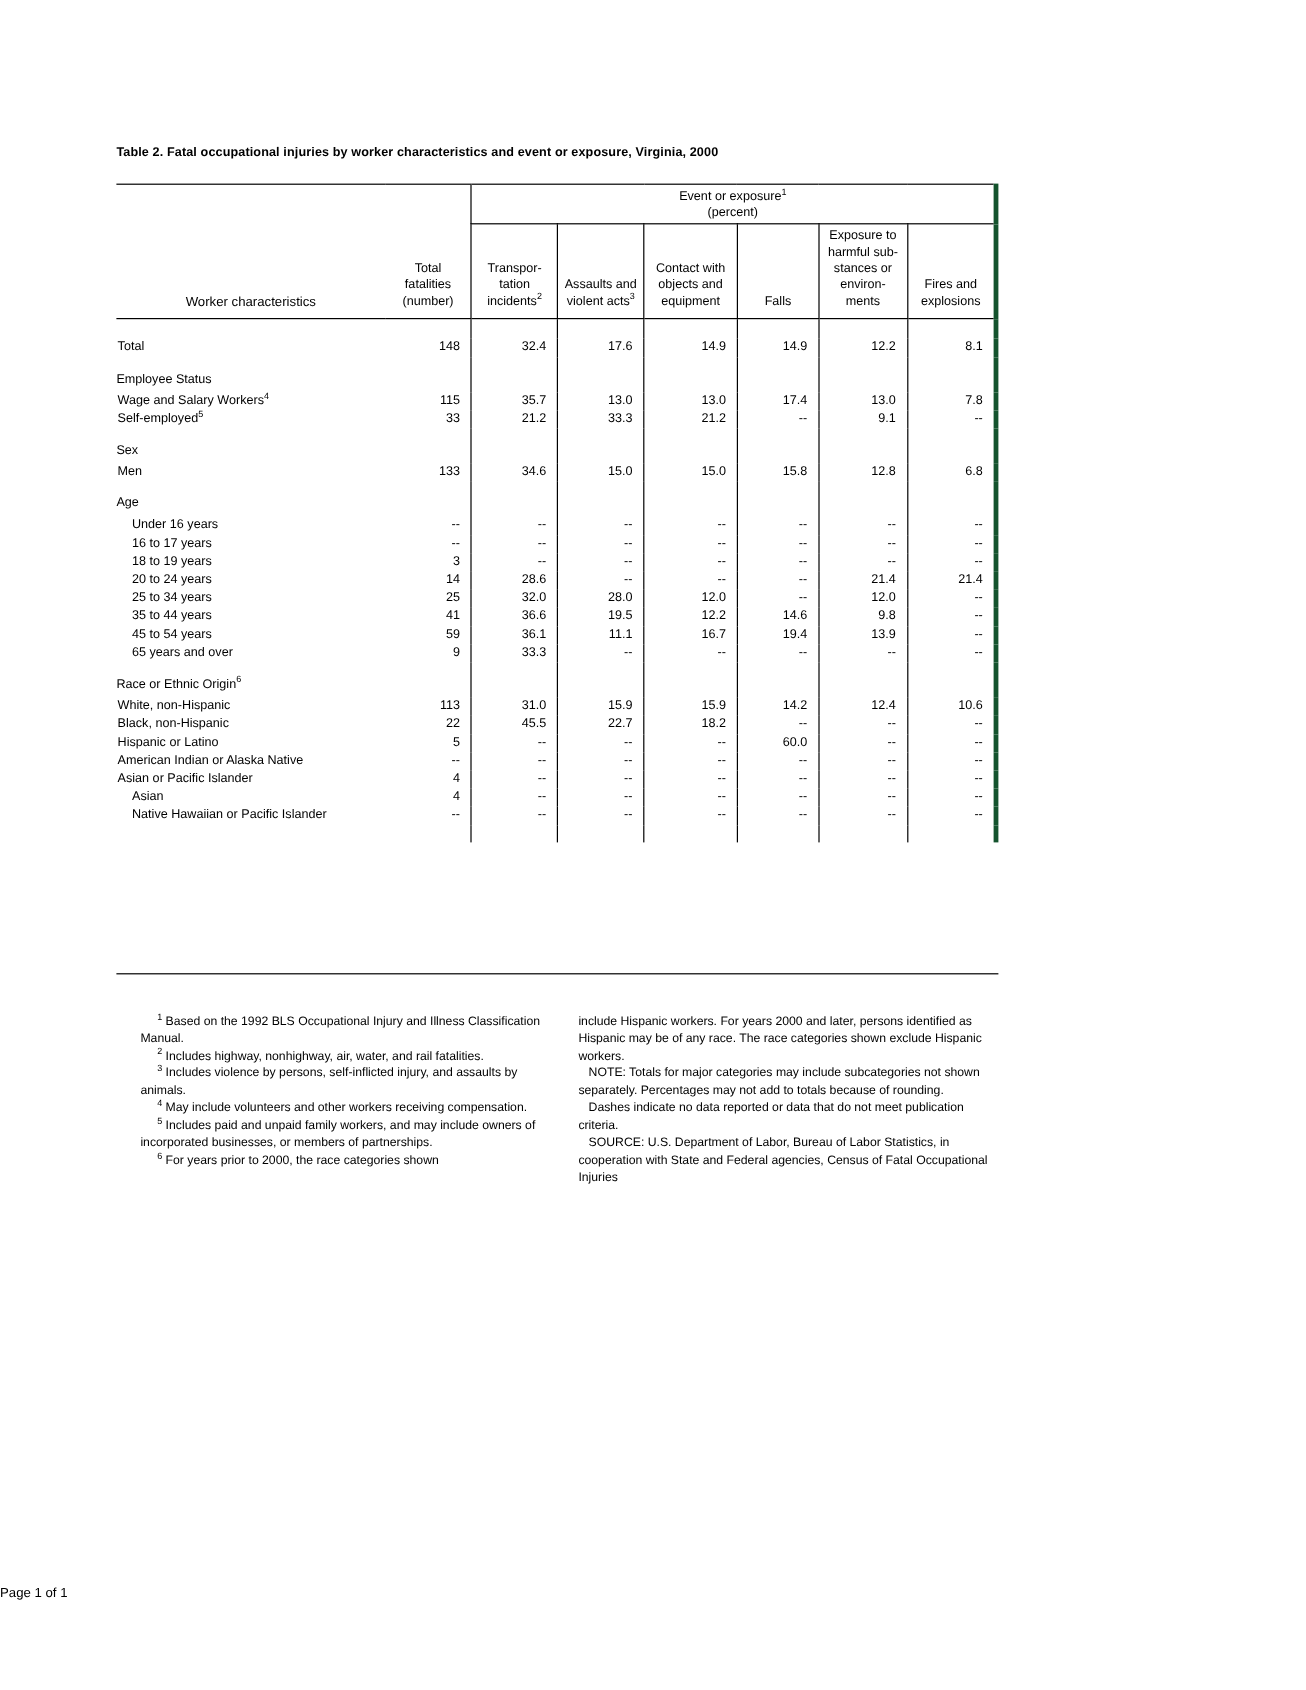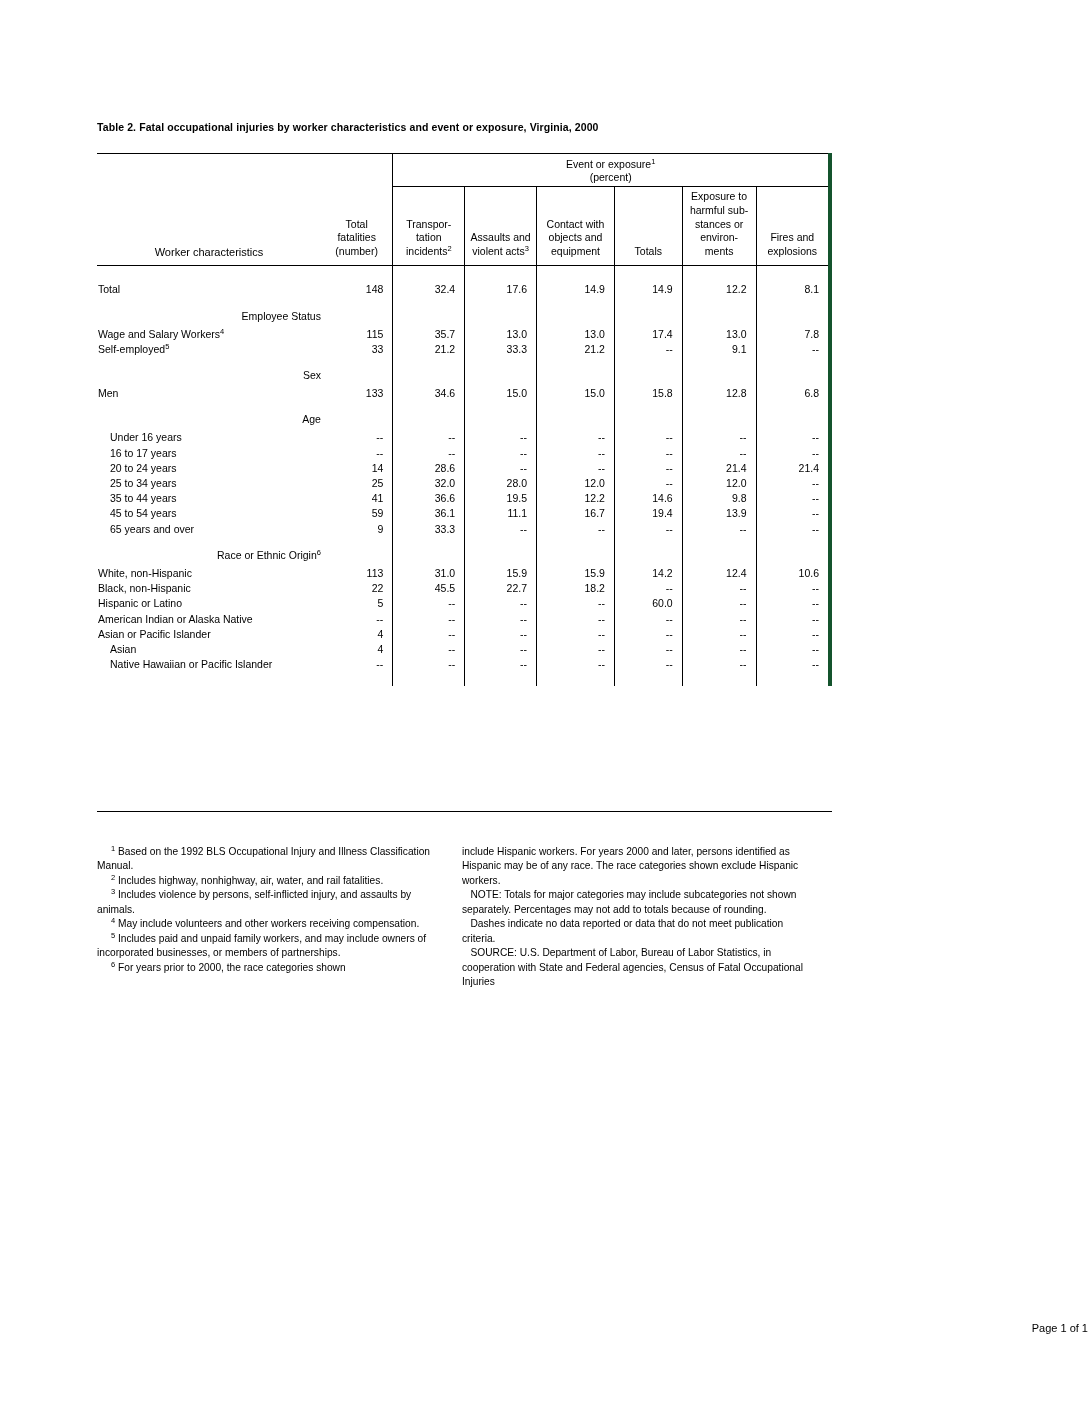"Totals" td.colhdr { text: Totals -> Falls }
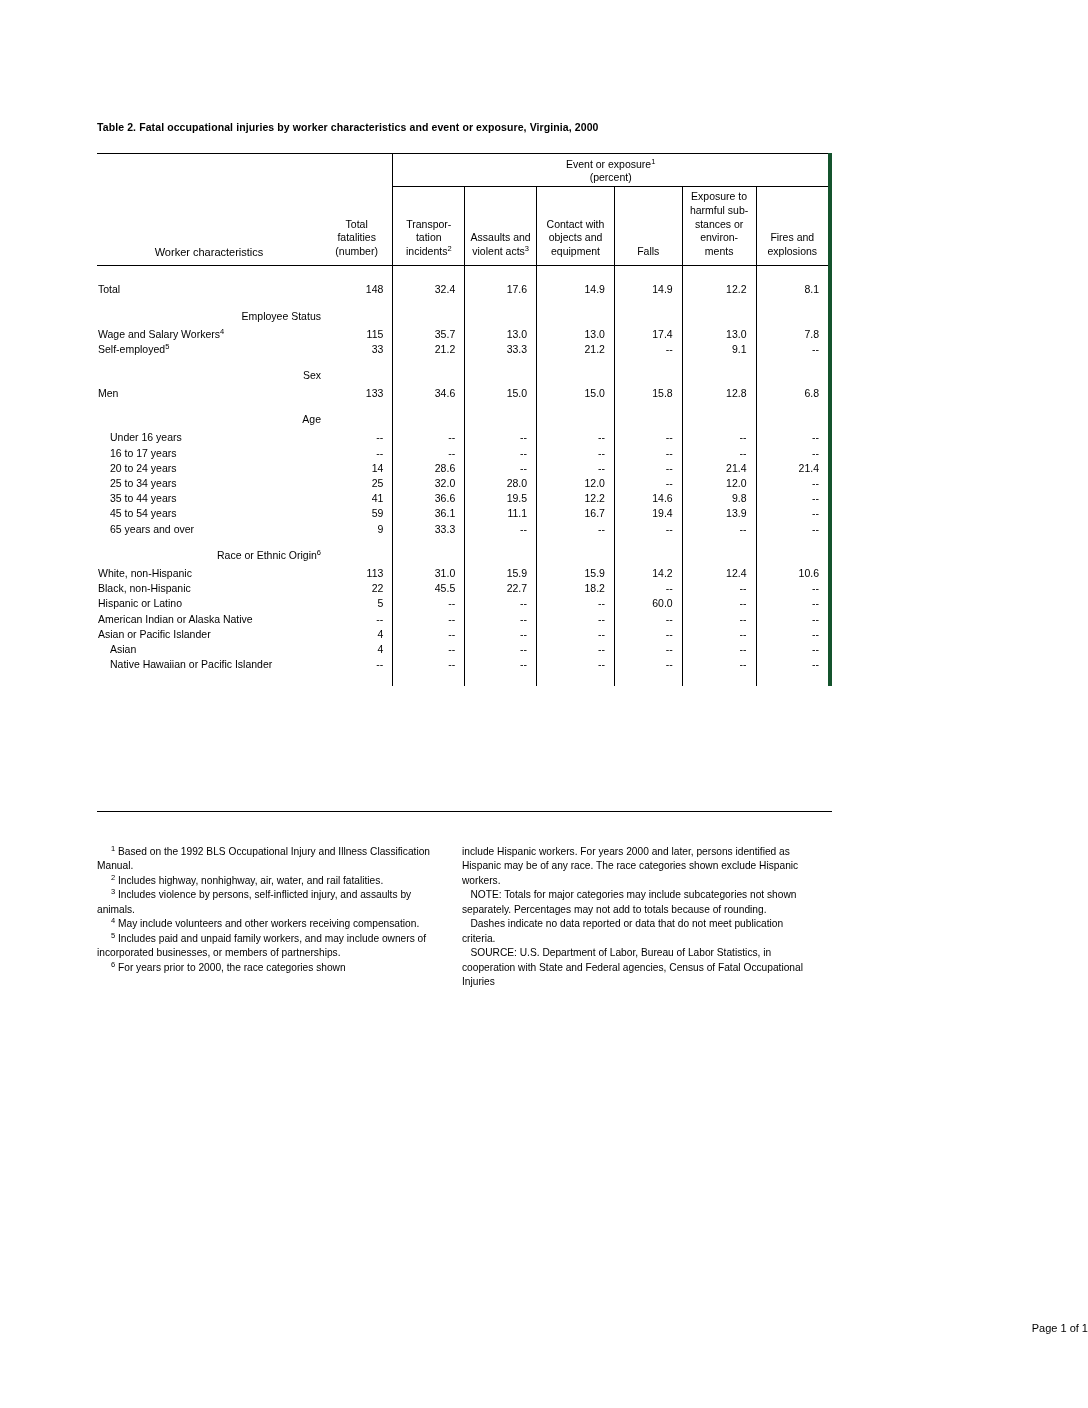"Employee Status" td.grp { text-align: right -> left }
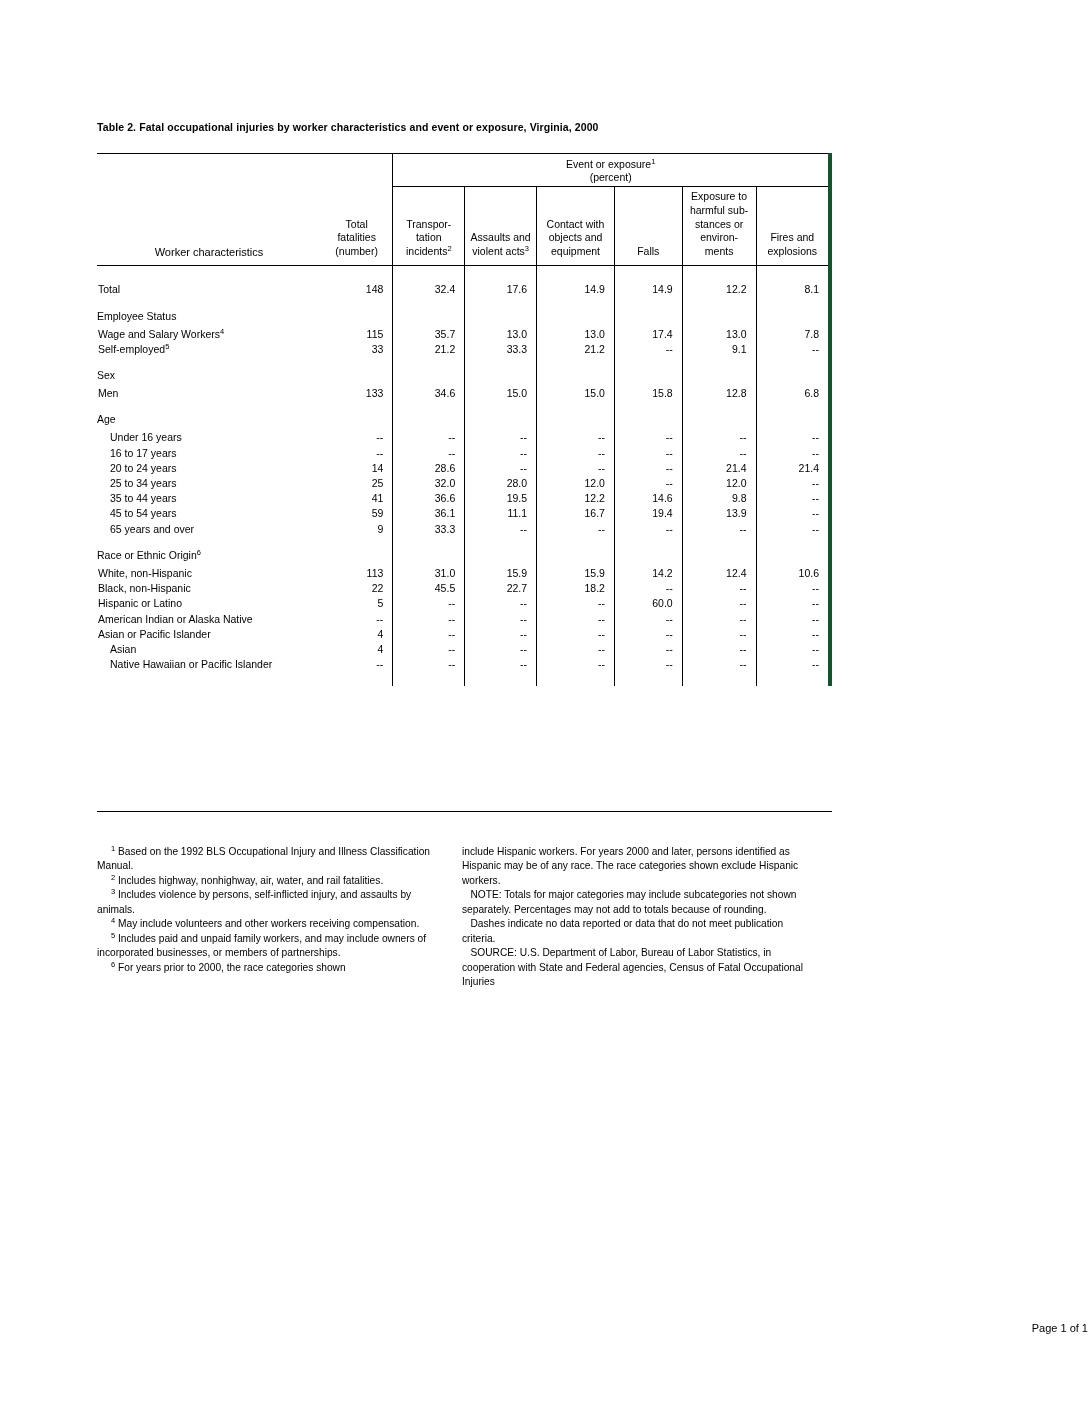"18 to 19 years" tr { html: none -> <tr> <td>18 to 19 years</td> <td>3</td> <td>--</td> <td>--</td> <td>--</td> <td>--</td> <td>--</td> <td>--</td> </tr> }
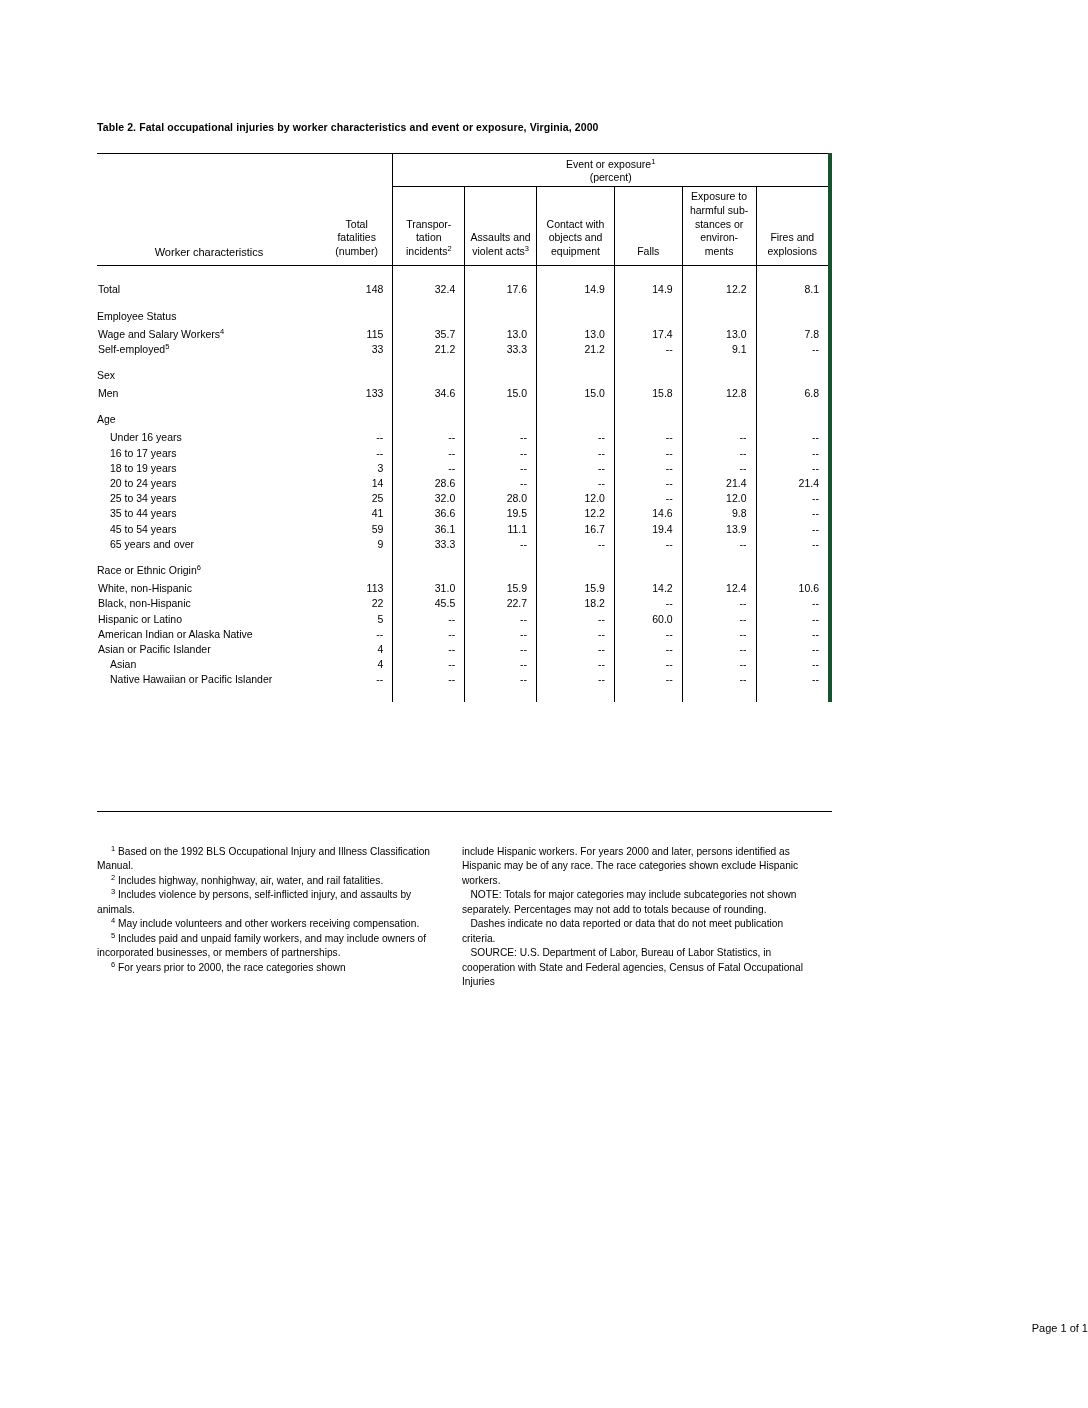"1 Based on the 1992" .fcol { margin-left: none -> 20px }
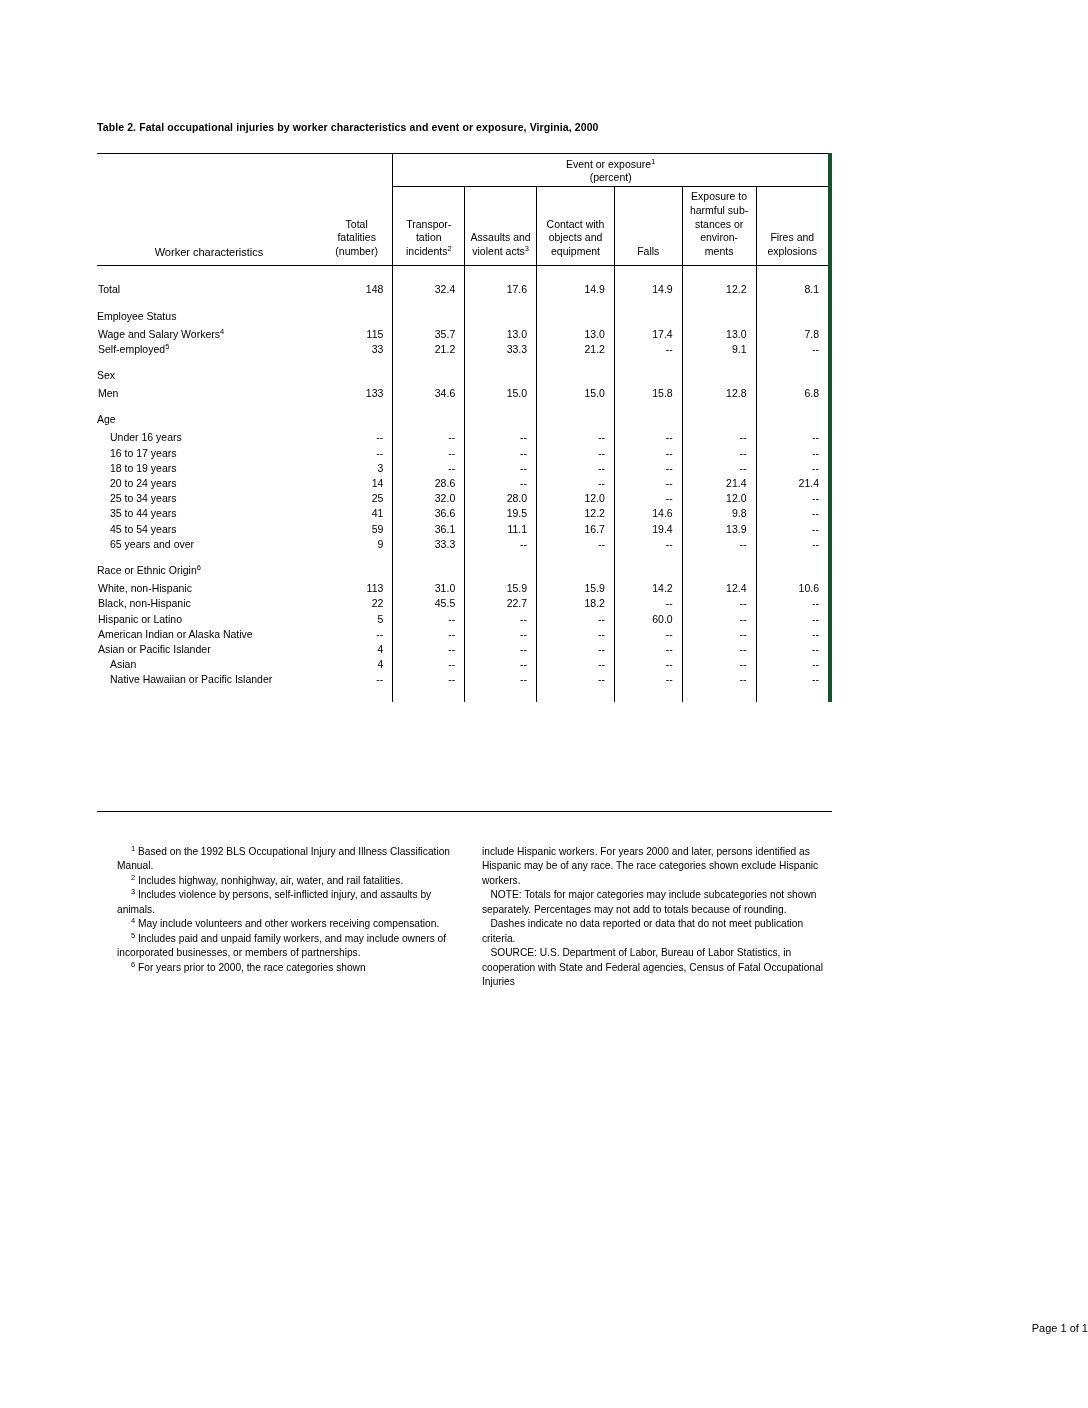"Page 1 of 1" .pagefoot { text-align: right -> left }
